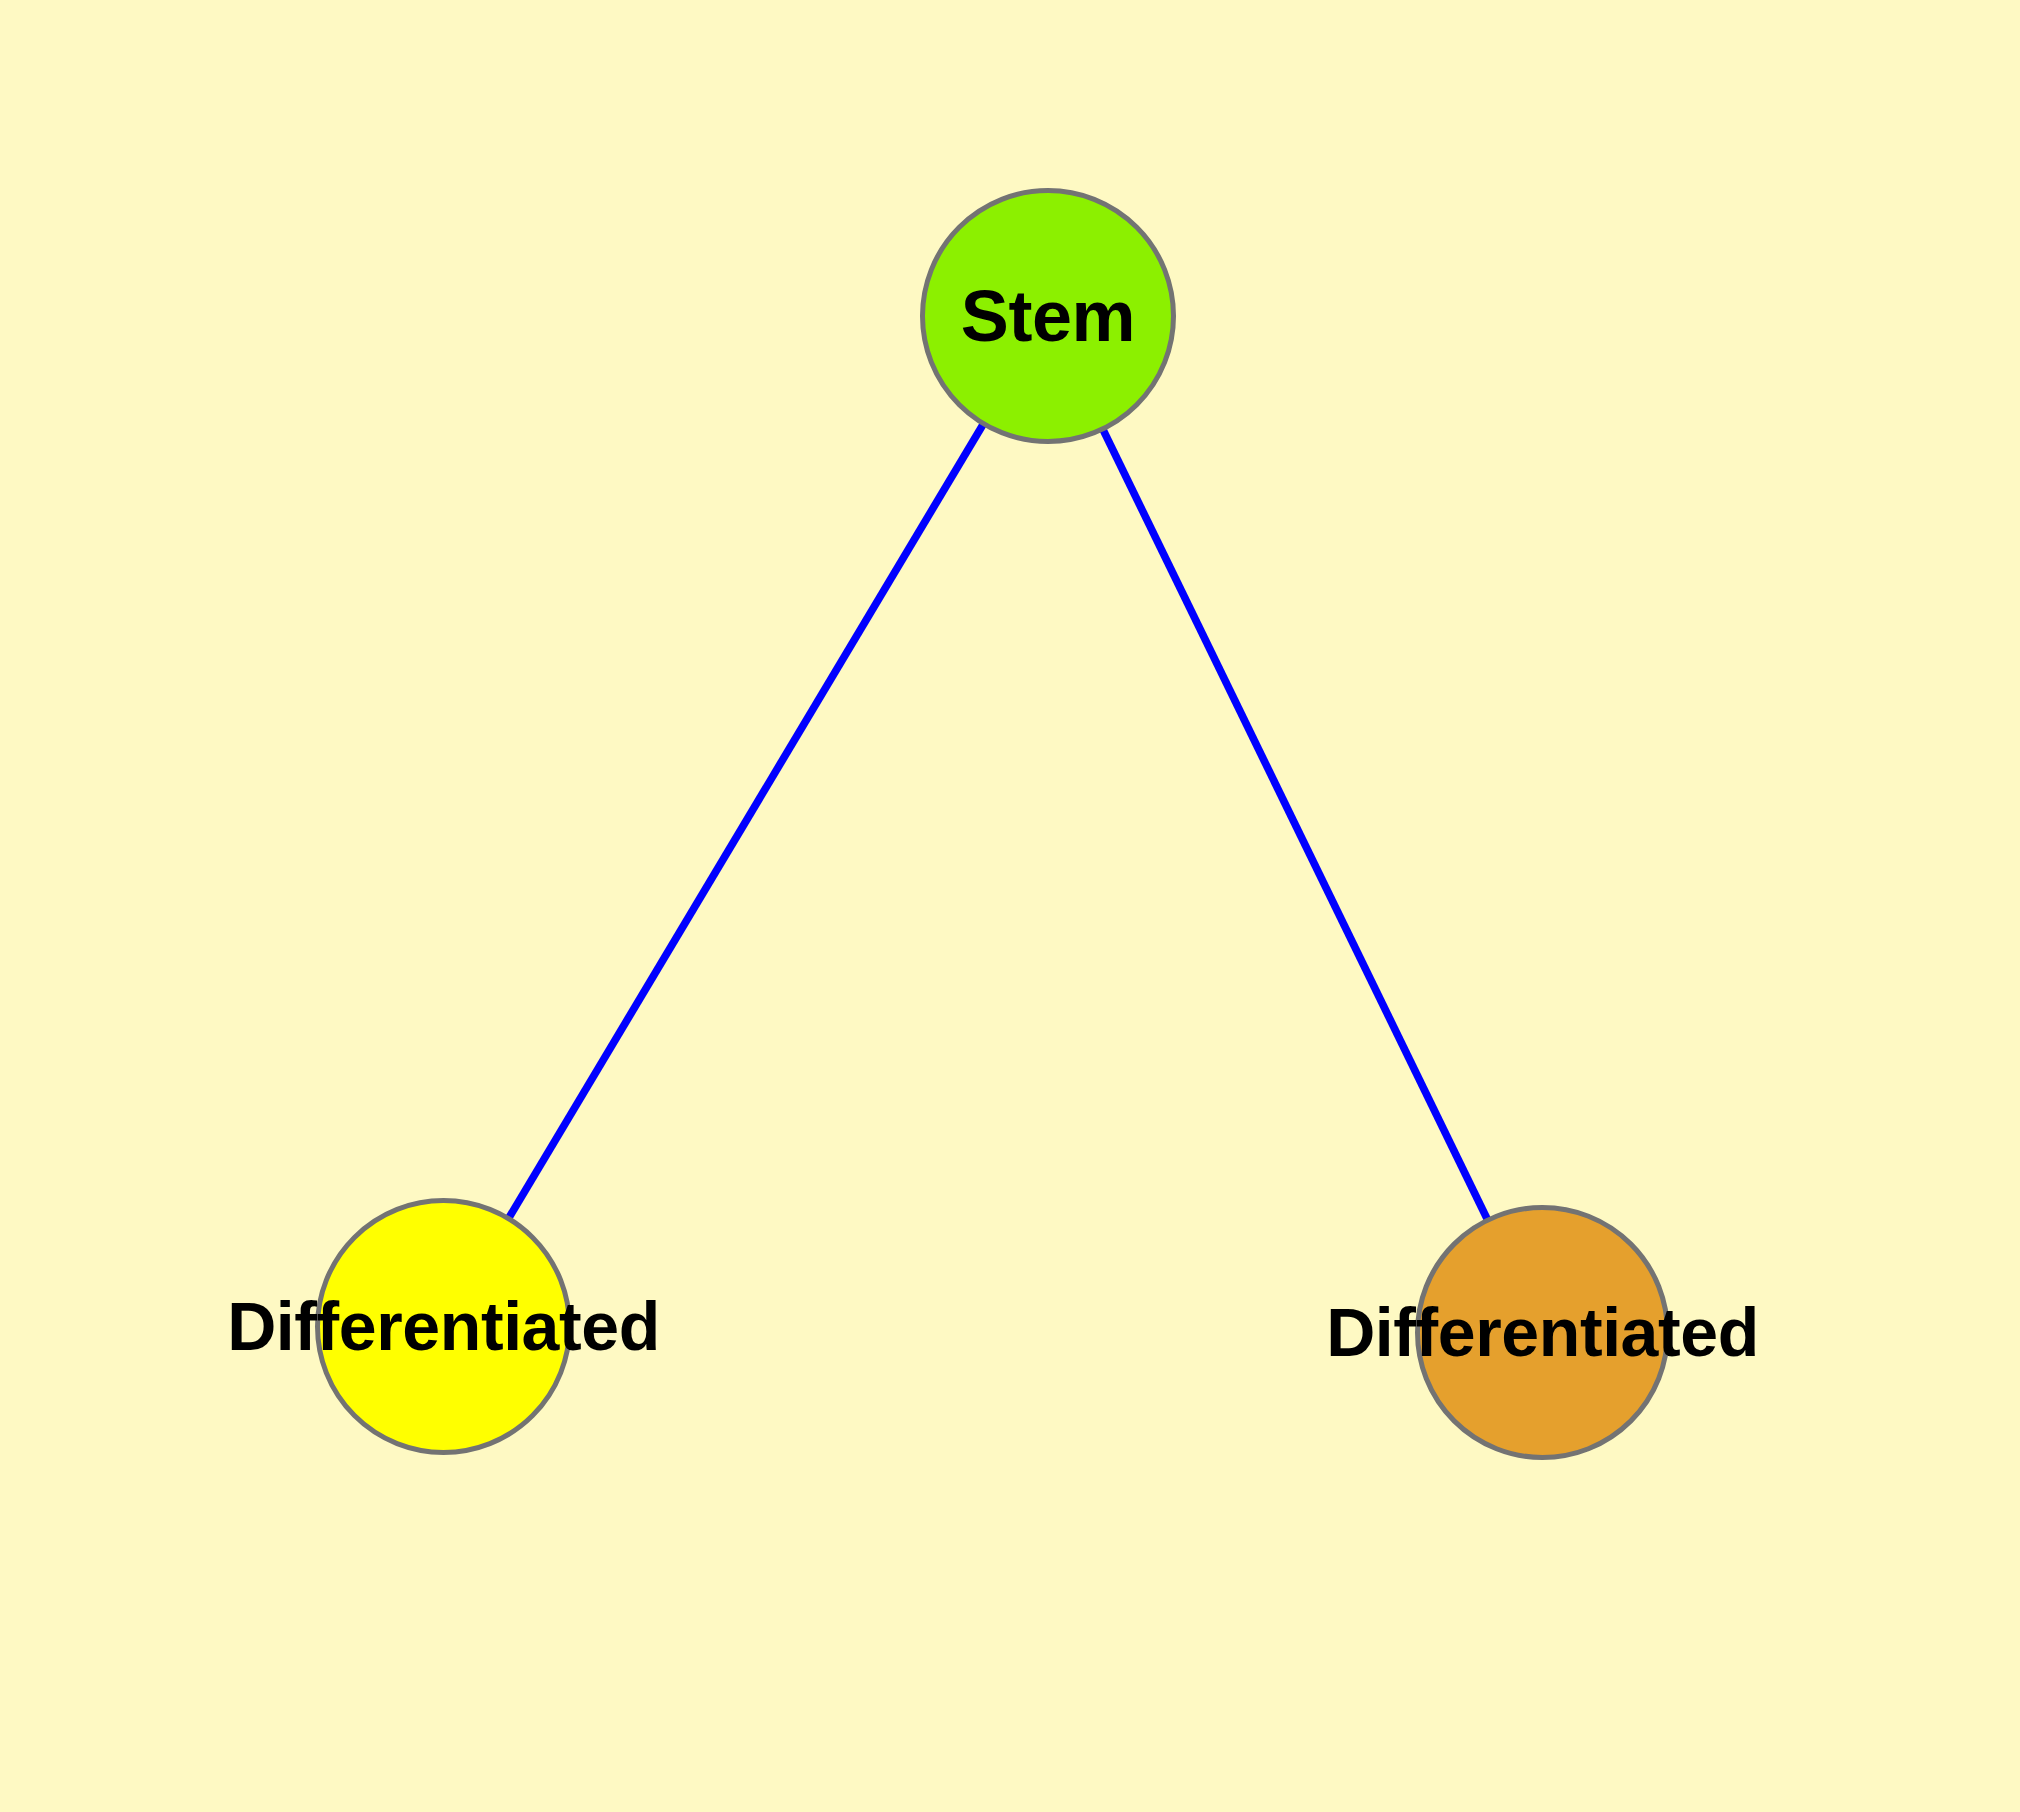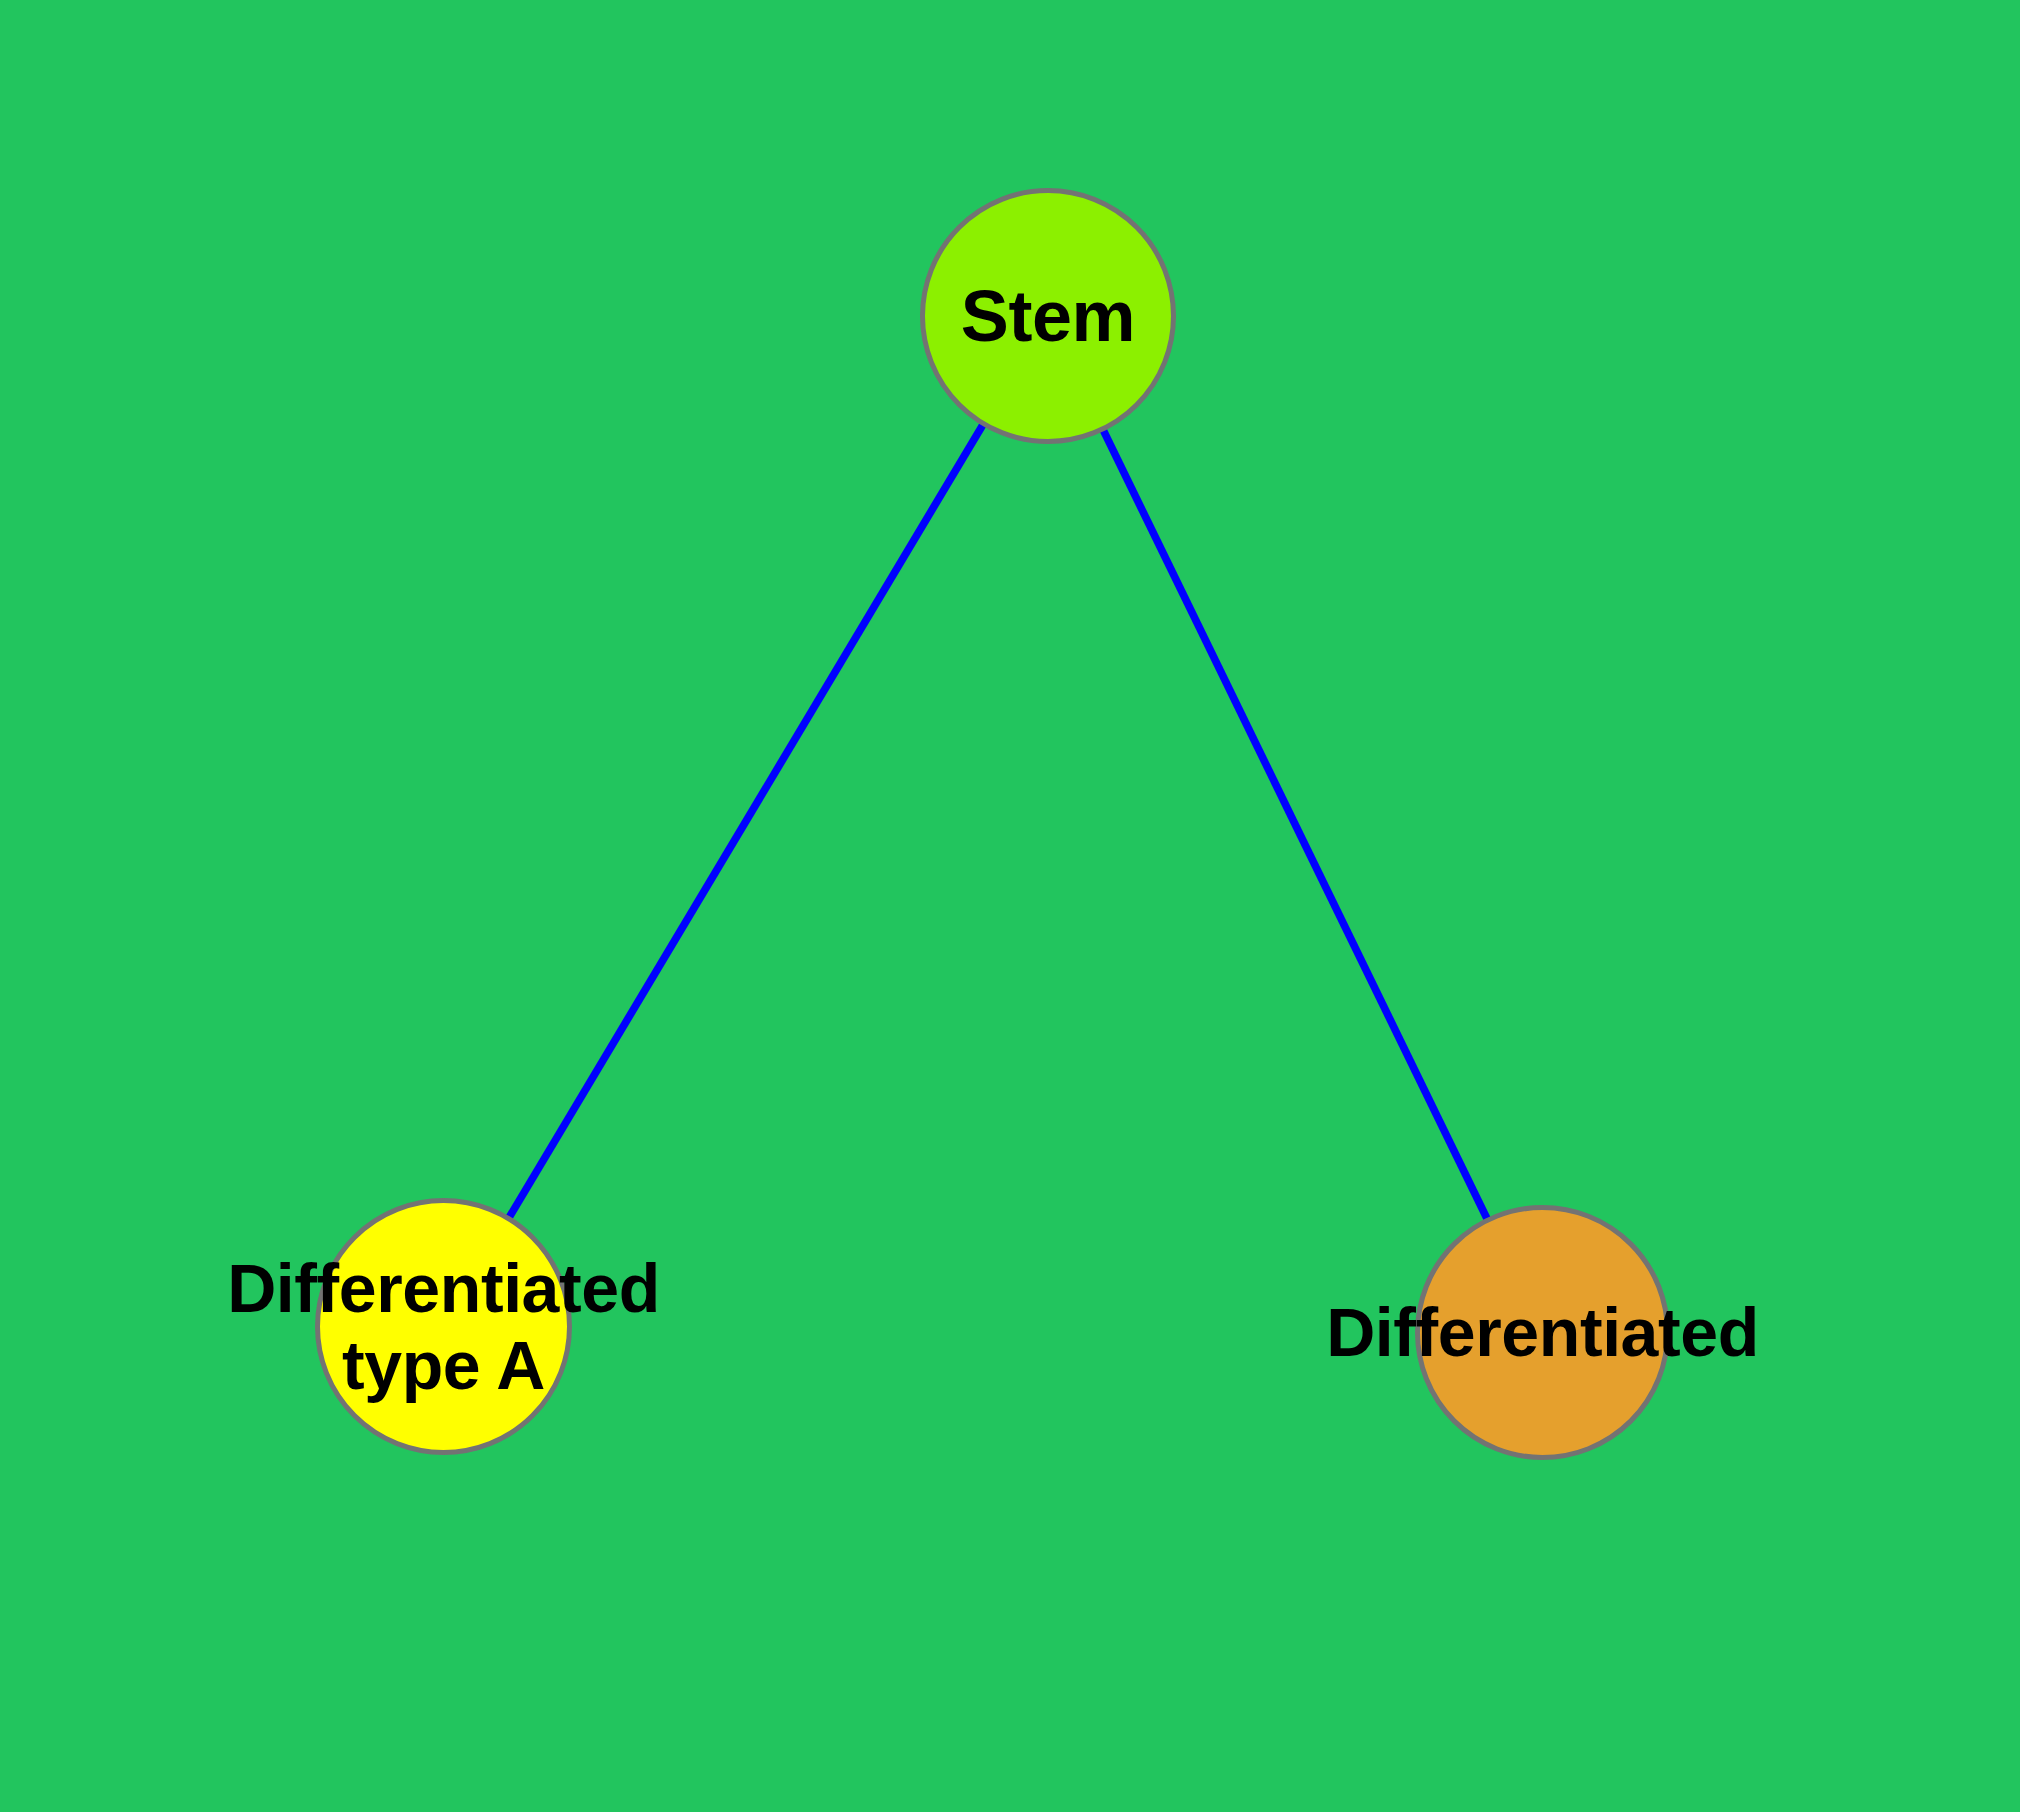"Stem" #graph-canvas { background: #22c55e -> #fef9c3 }
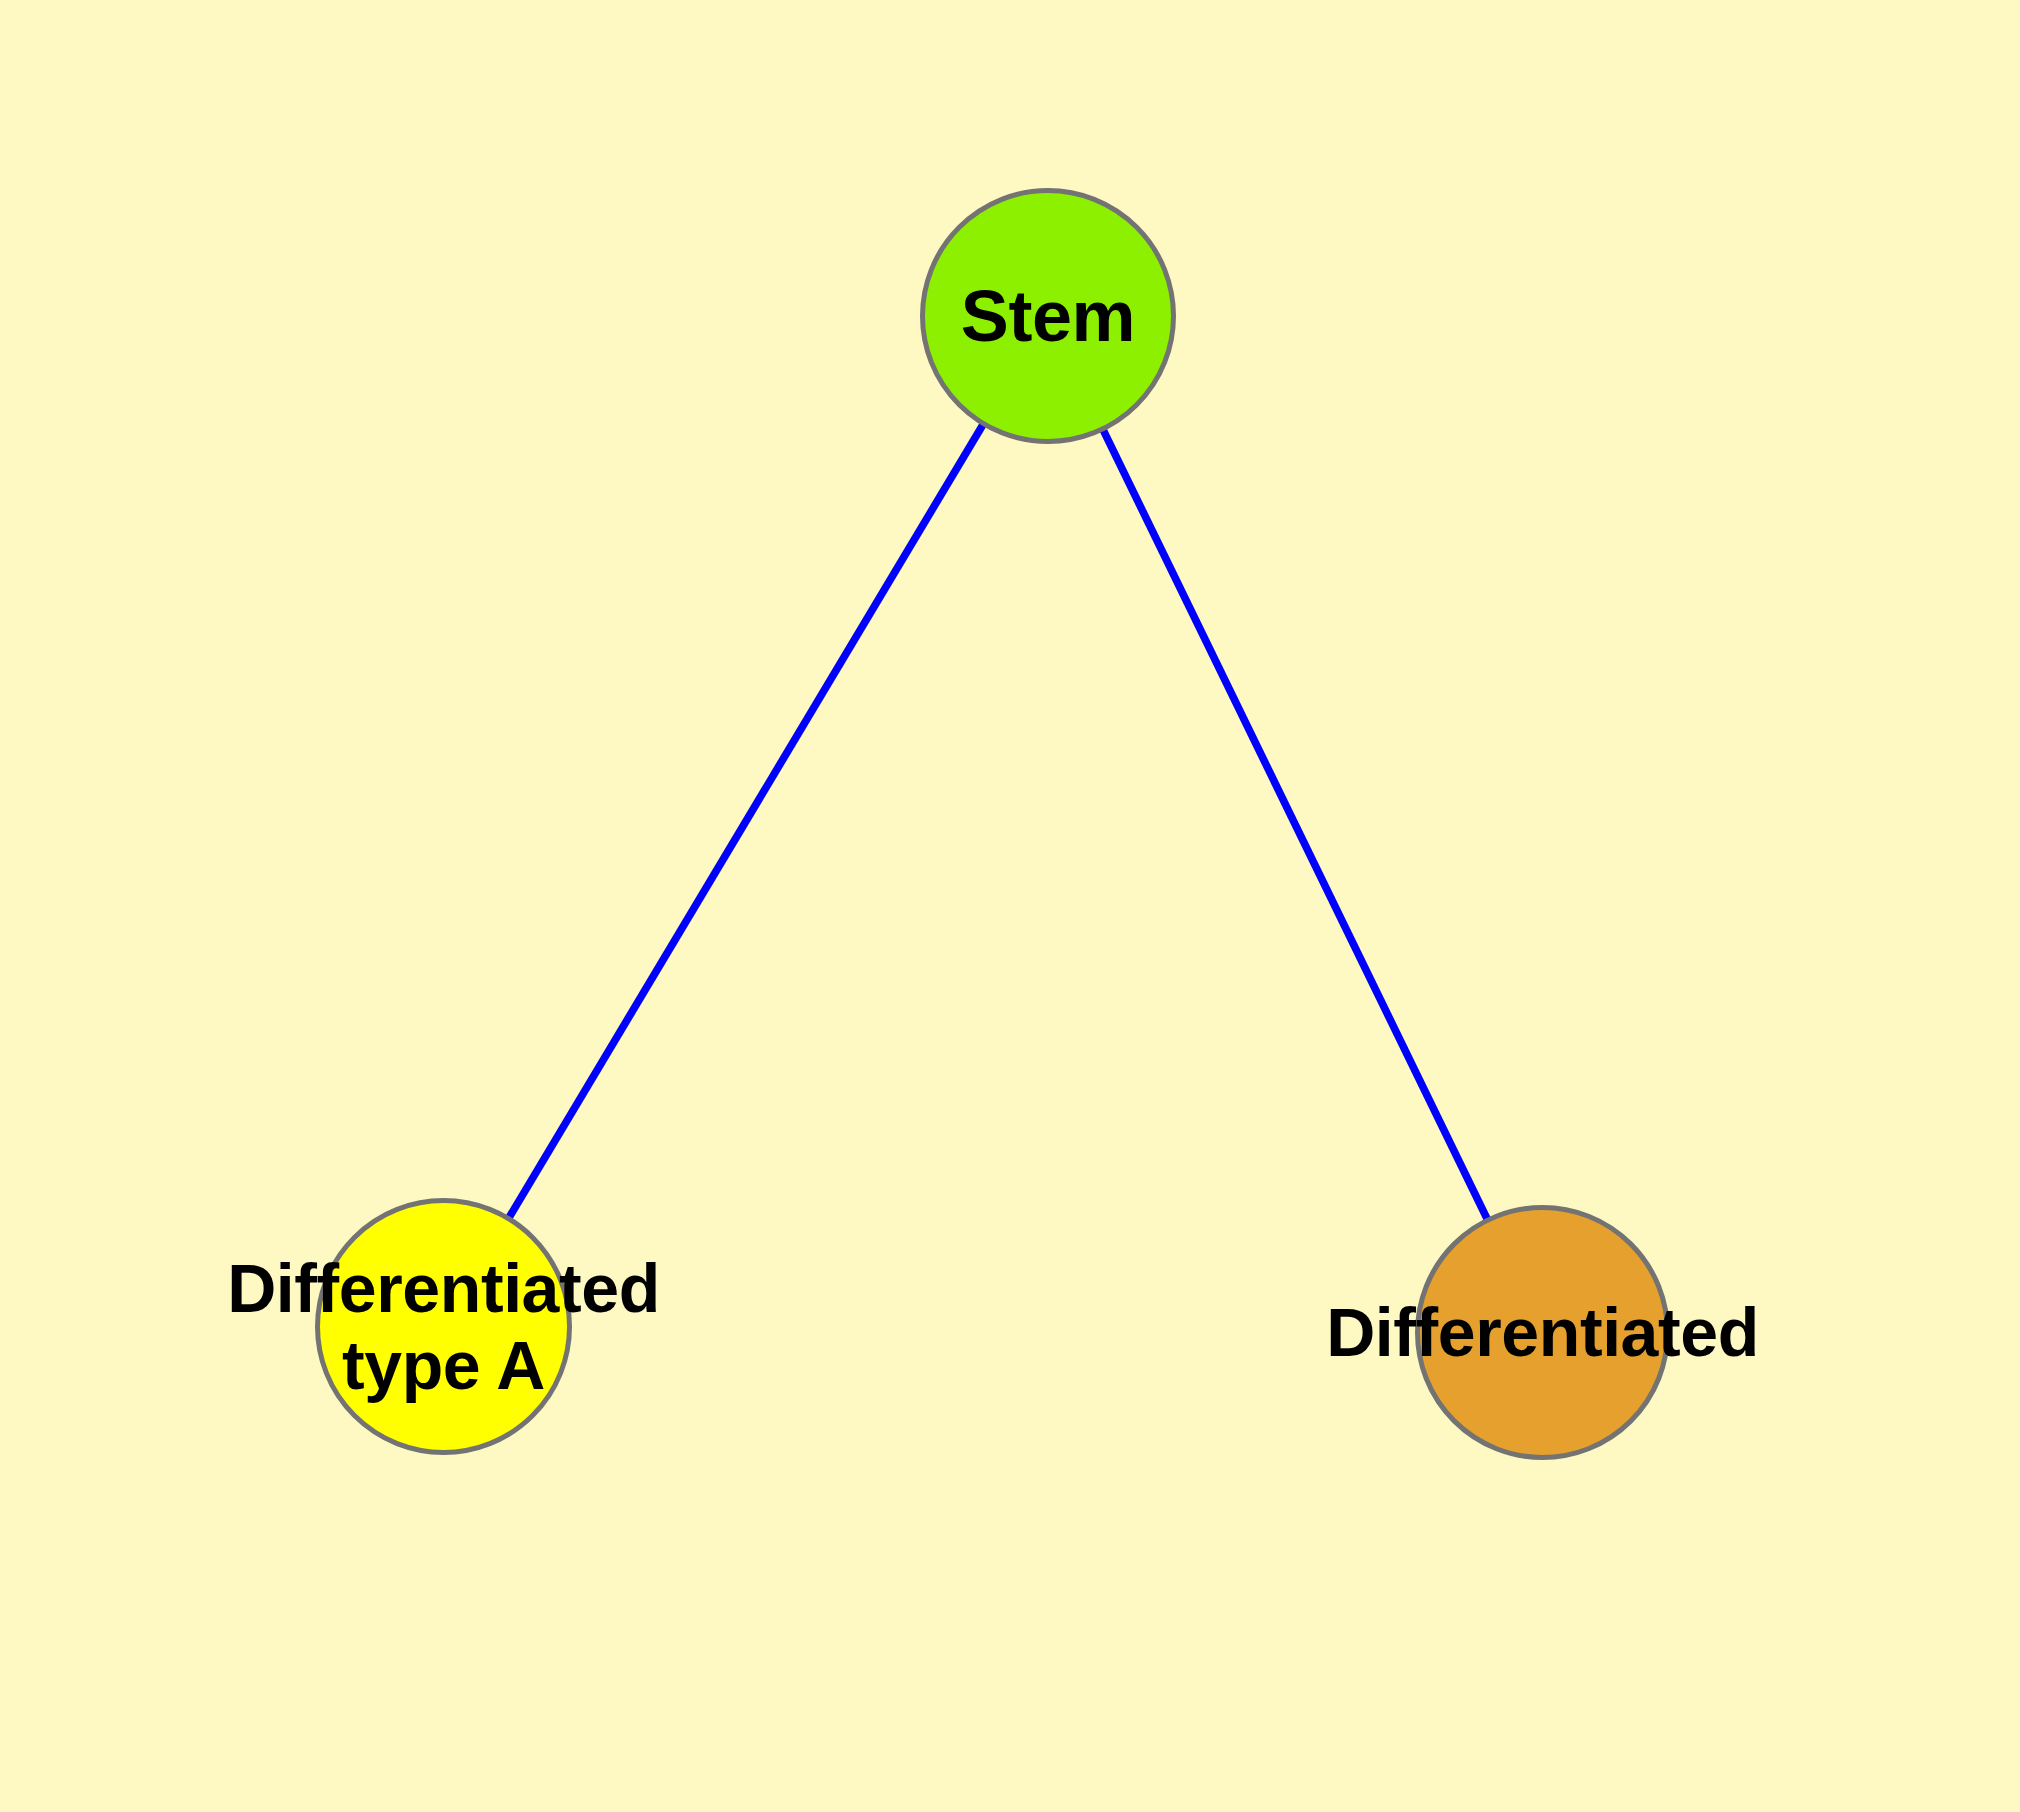"type A" div { html: <div>type A</div> -> none }
